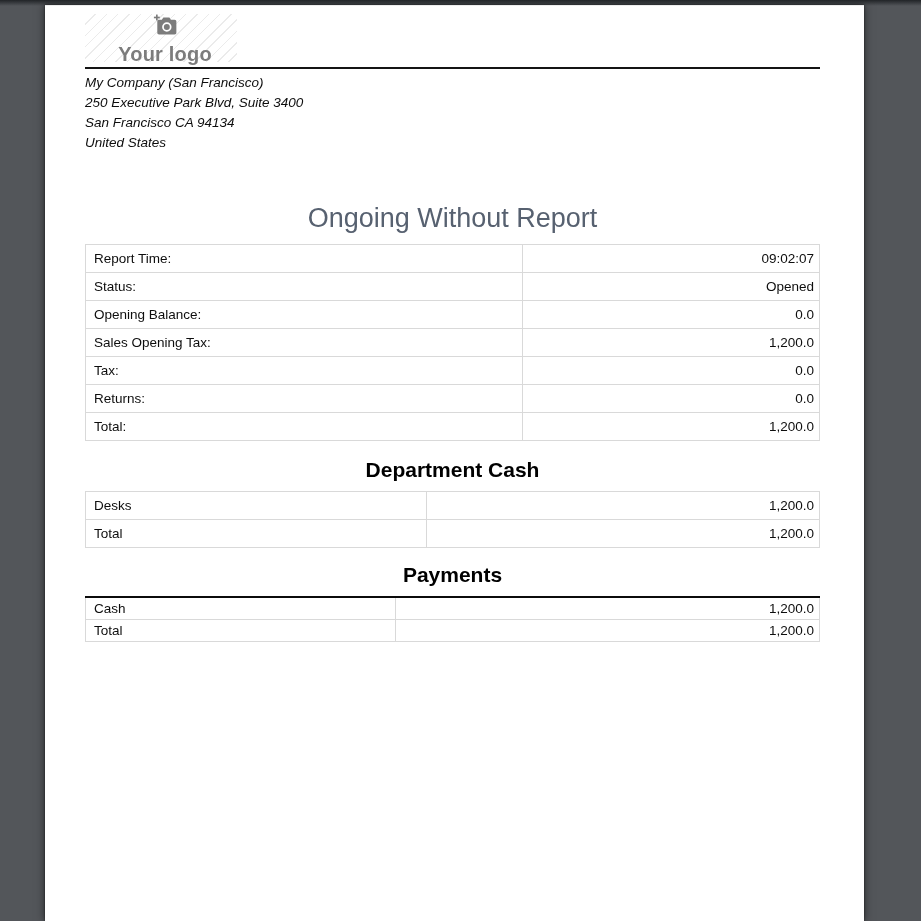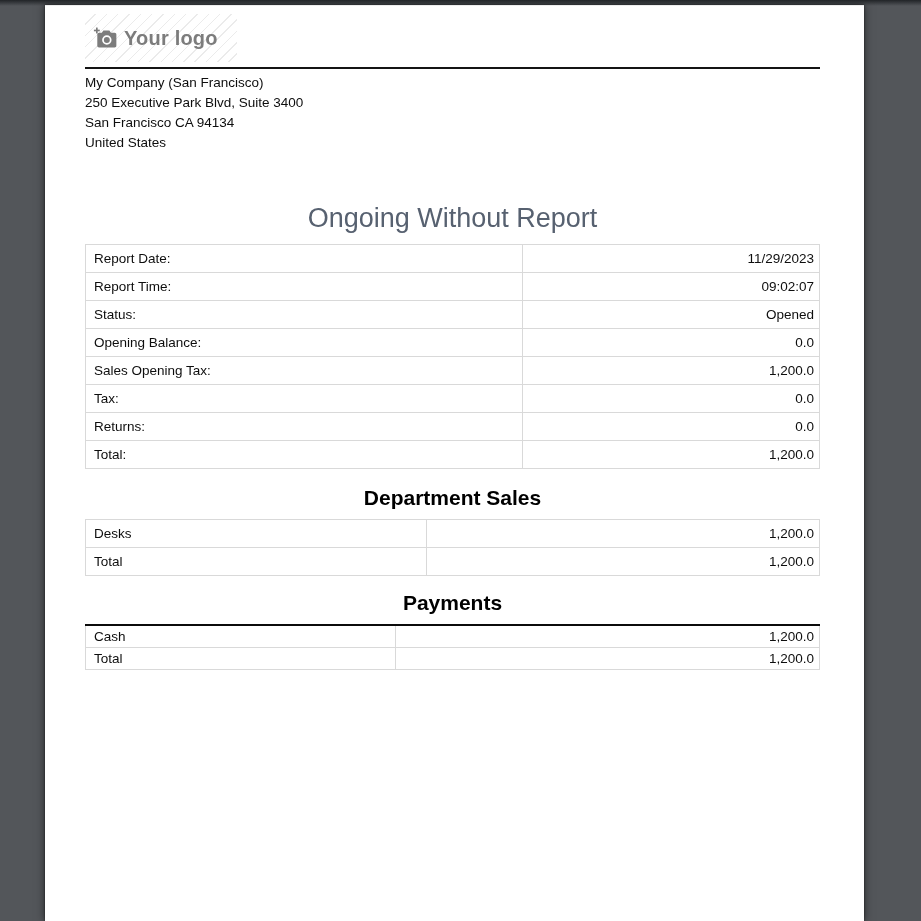"Your logo" .logo-box { flex-direction: none -> column }
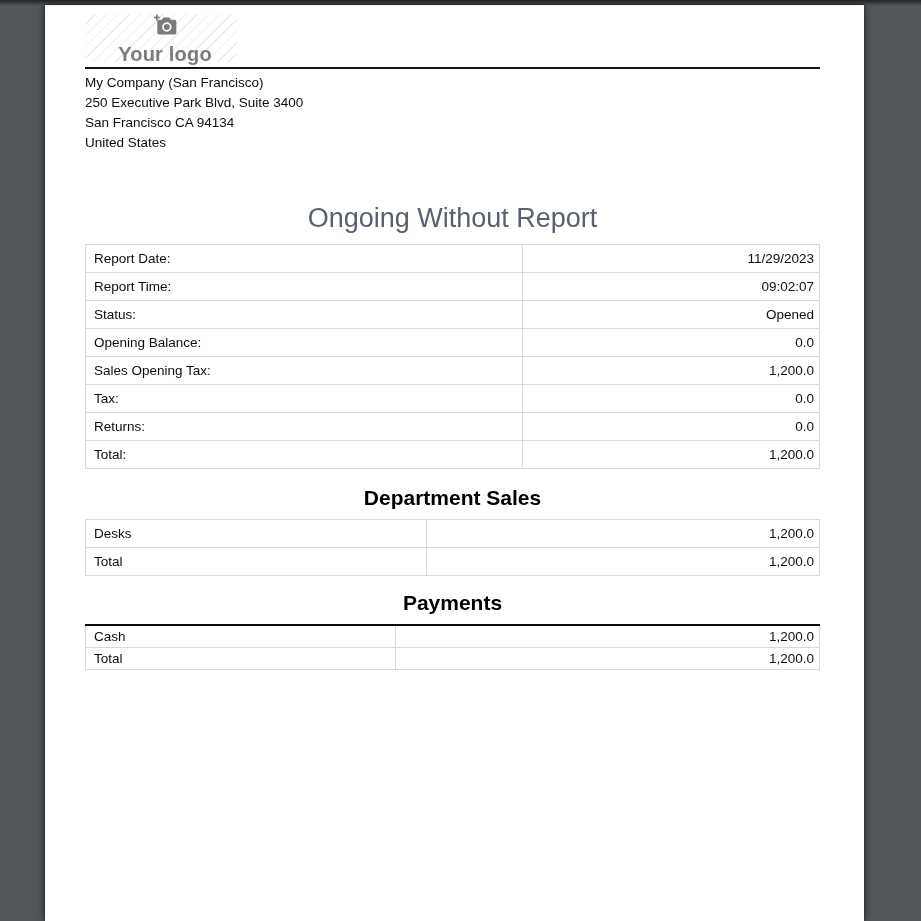"My Company (San Francisco)" .company { font-style: none -> italic }
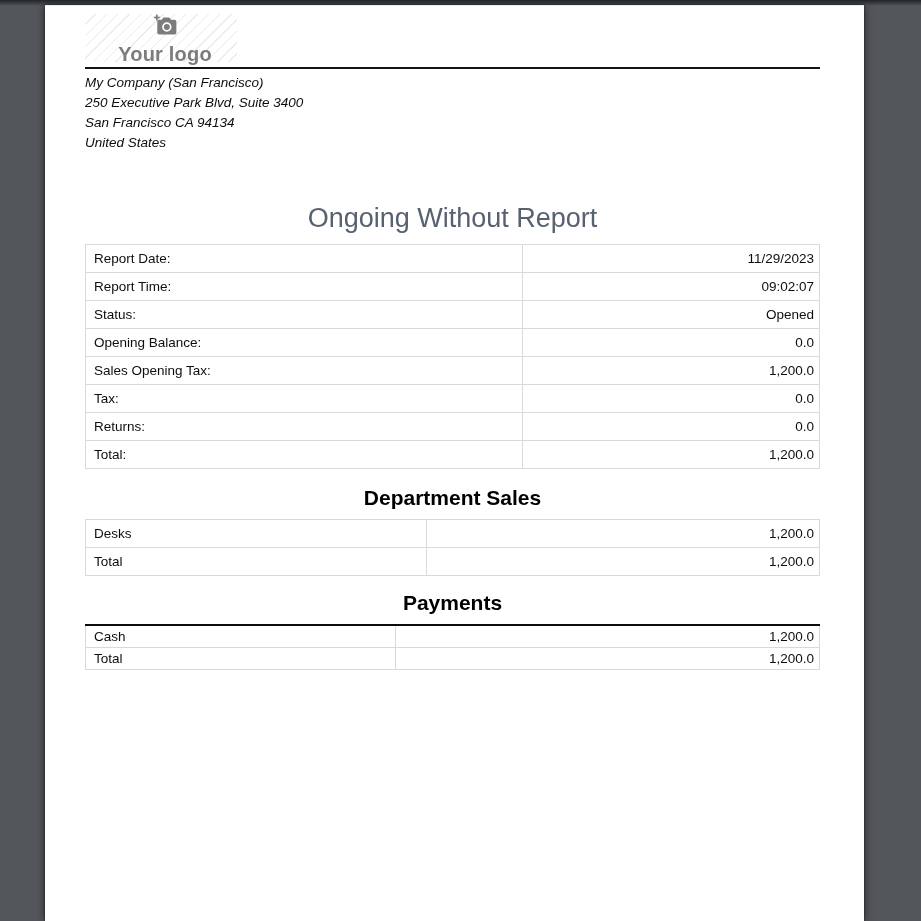"Report Date:" tr { html: <tr> <td>Report Date:</td> <td>11/29/2023</td> </tr> -> none }
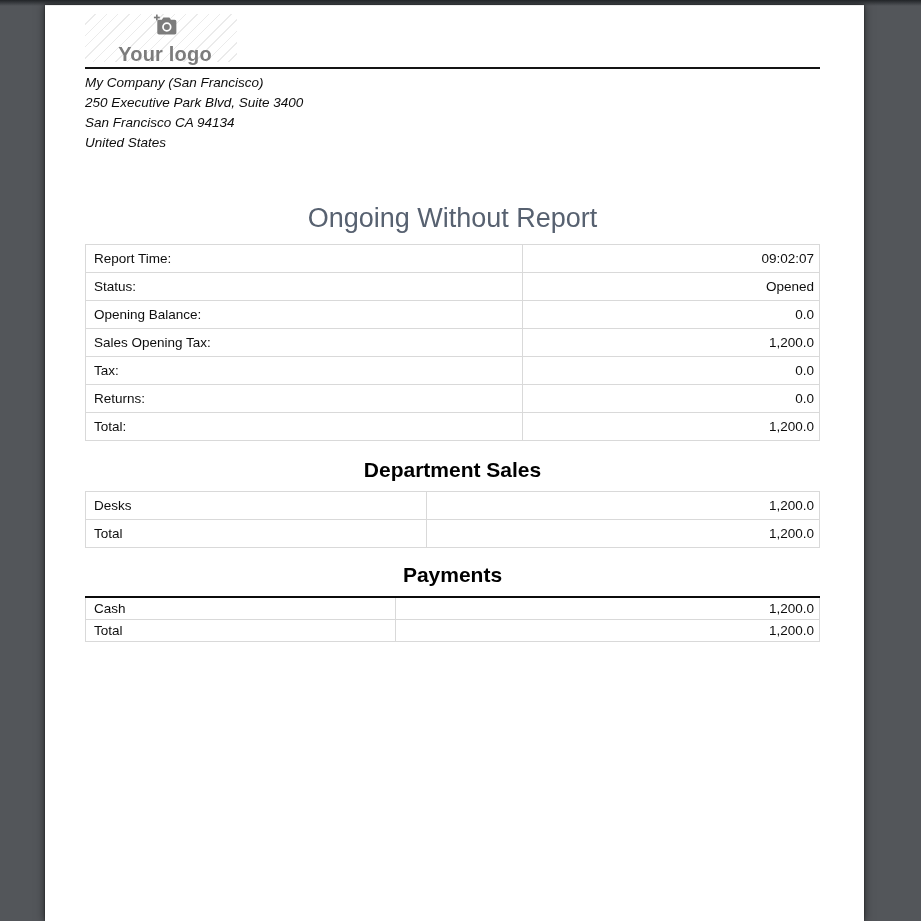"Department Sales" h2.section-heading { text: Sales -> Cash }
